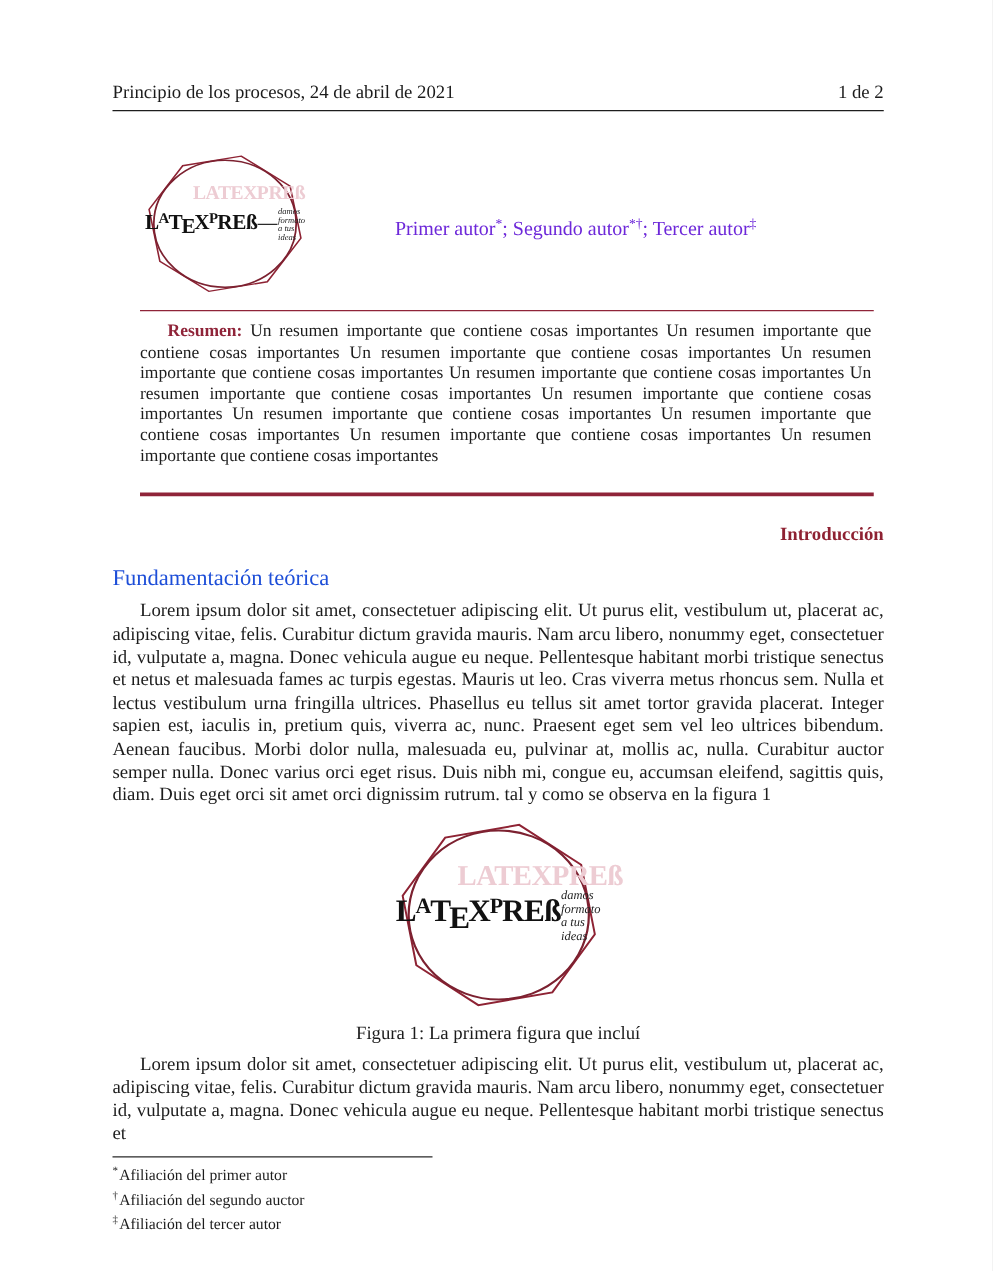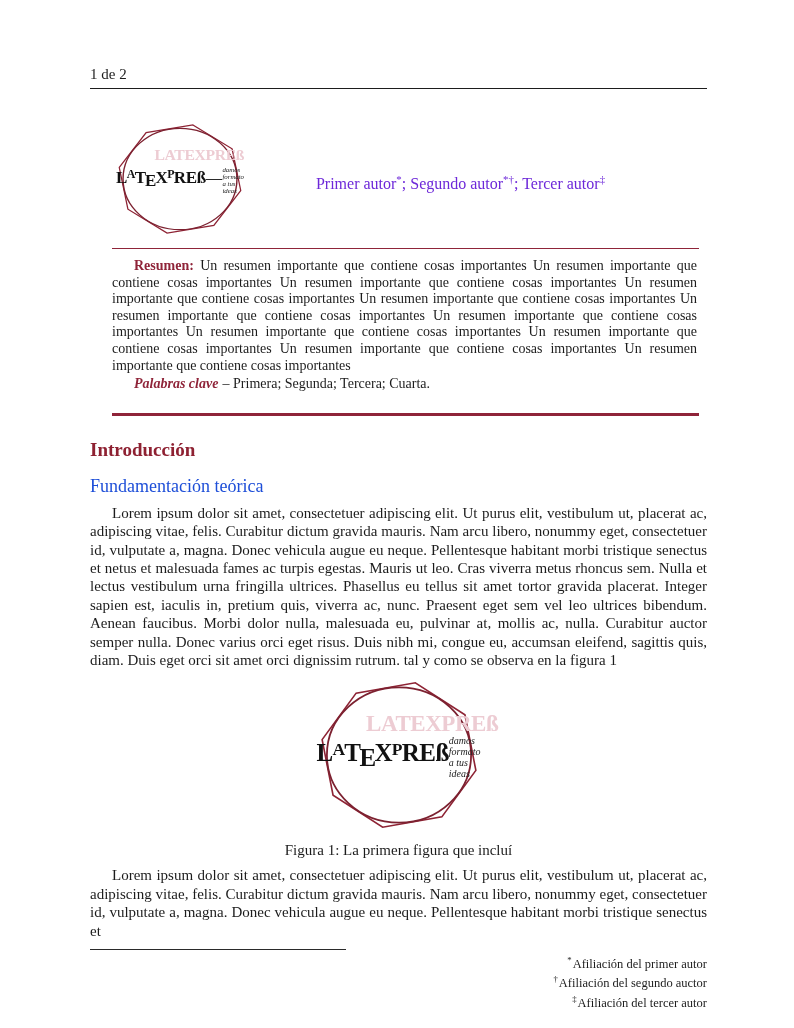"Principio de los procesos, 24" span { html: none -> <span>Principio de los procesos, 24 de abril de 2021</span> }
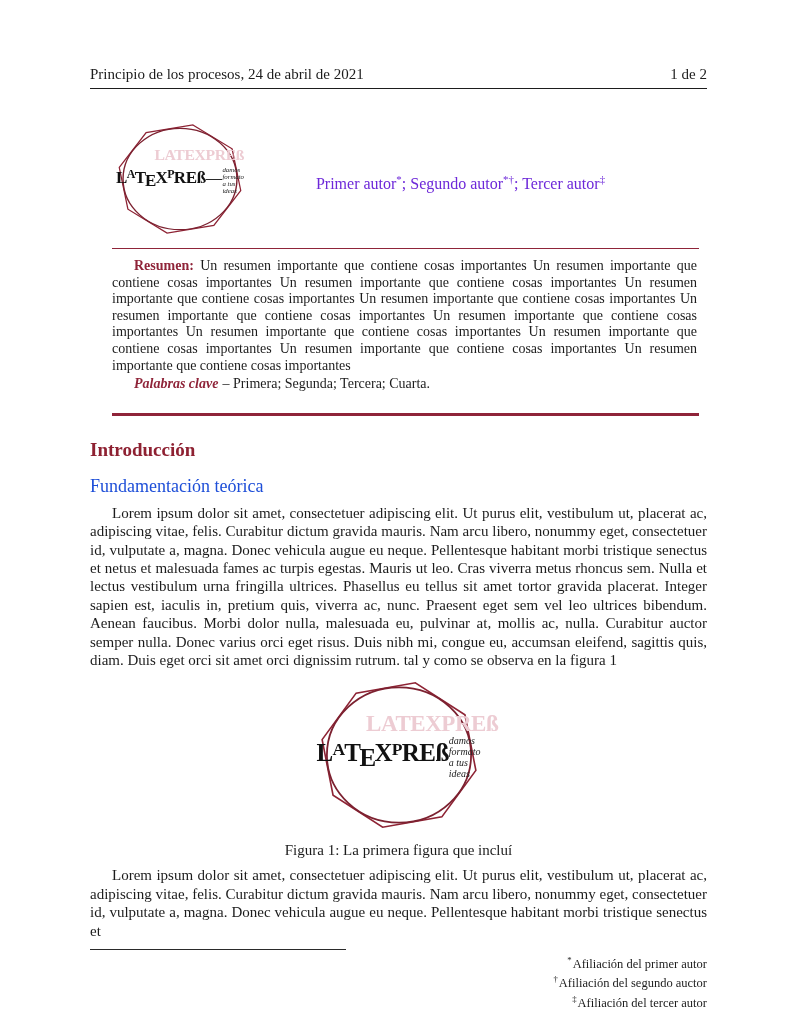"Palabras clave – Primera; Segunda;" p.kw-line { html: <p><span>Palabras clave</span><span>– Primera; Segunda; Tercera; Cuarta.</span></p> -> none }
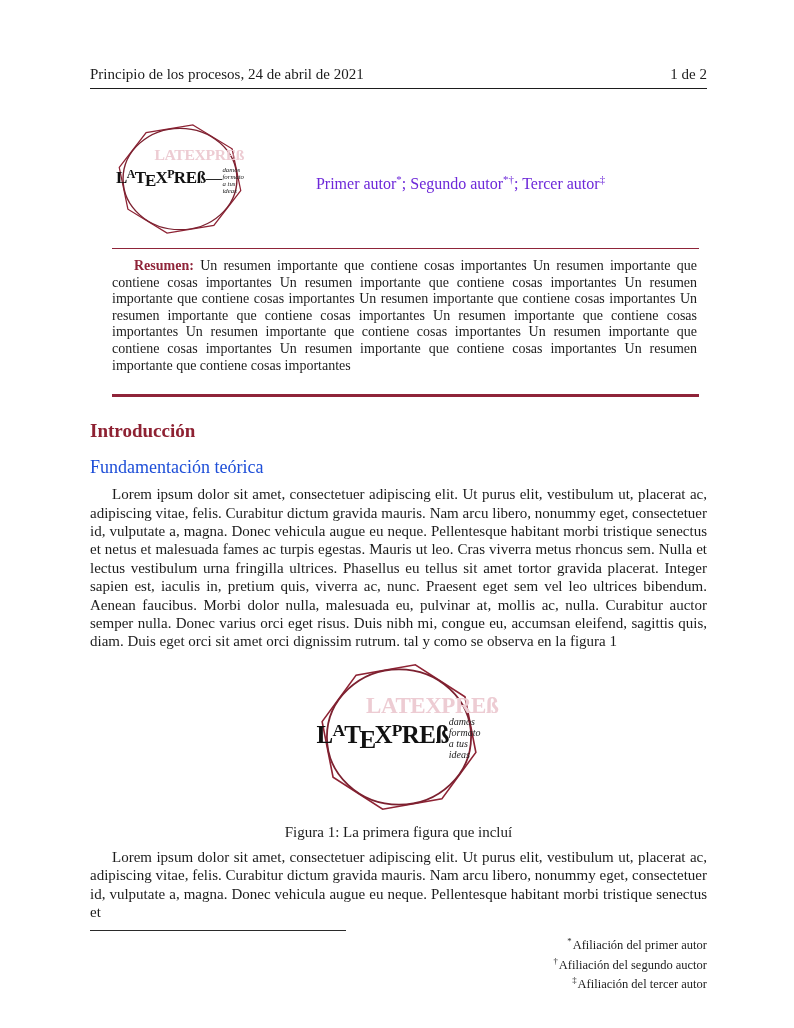"Introducción" .h-intro { font-size: 19px -> 15px; text-align: left -> right }
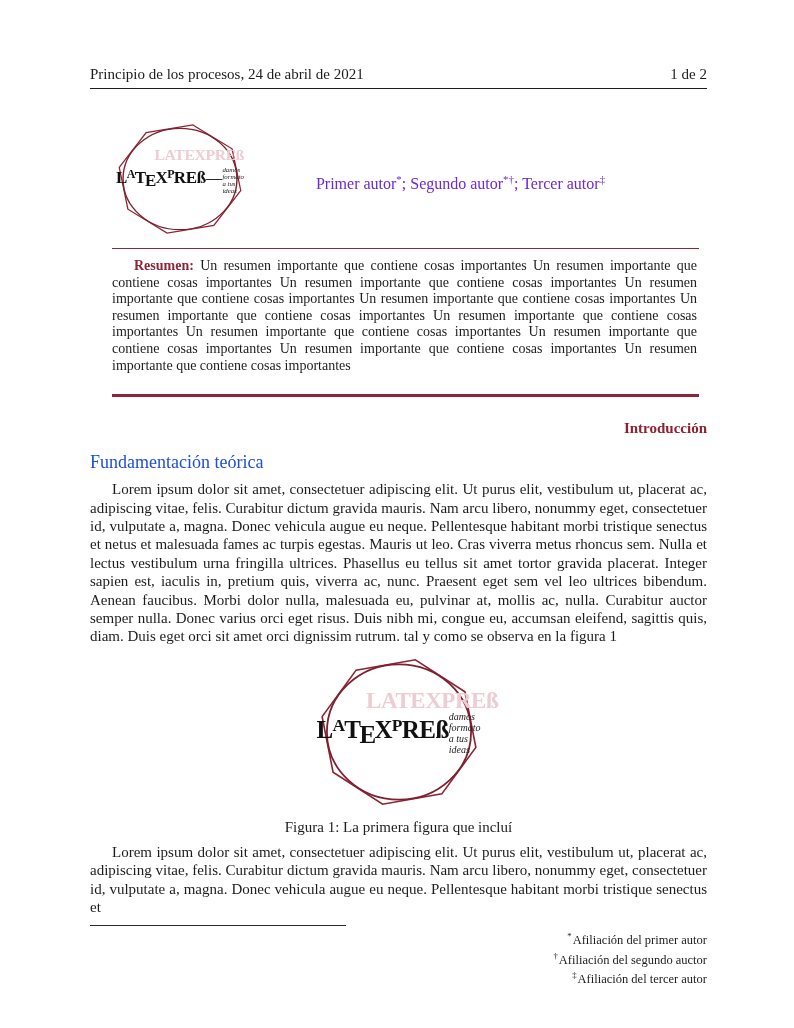"*Afiliación del primer autor" .footnotes { text-align: right -> none }
